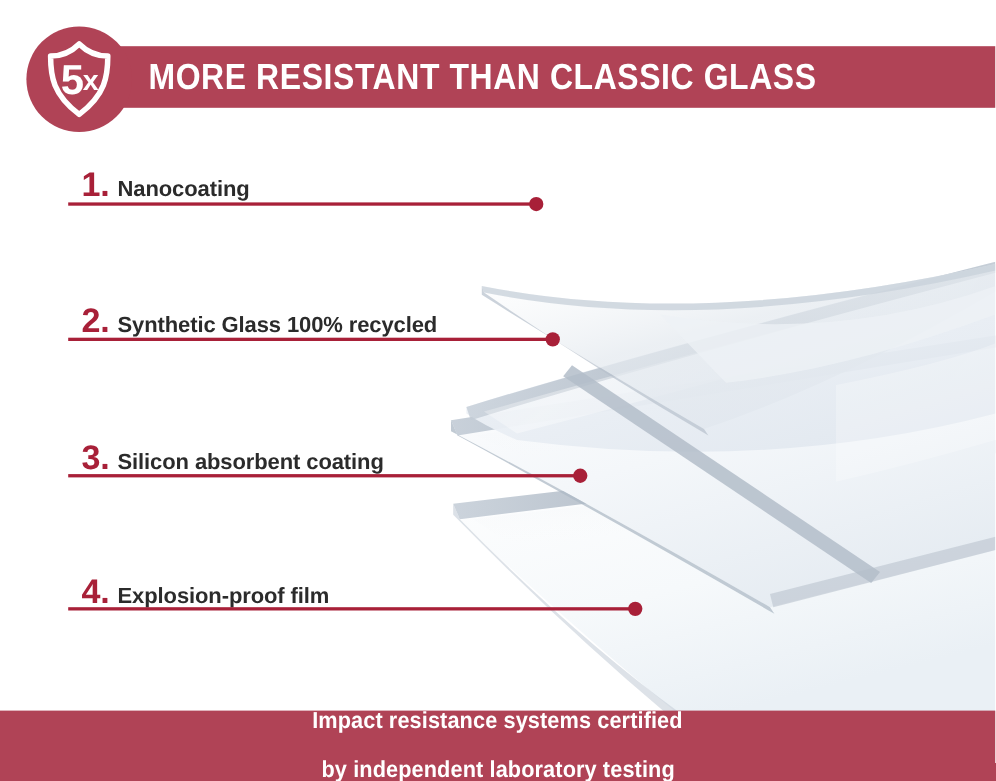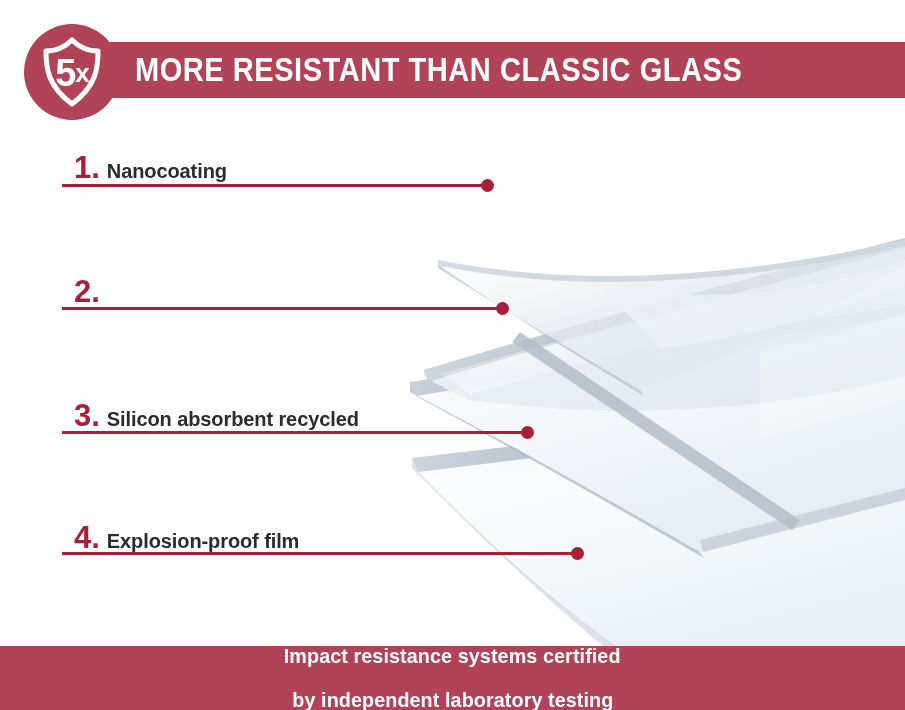"Synthetic Glass 100% recycled" span.label-text { html: none -> <span>Synthetic Glass 100% recycled</span> }
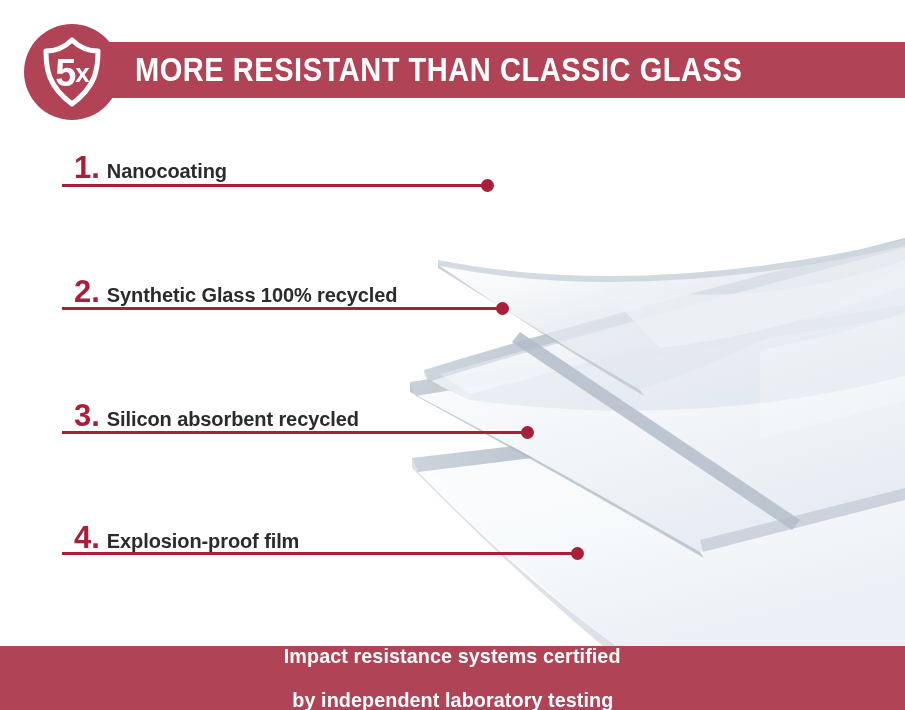"Silicon absorbent recycled" span.label-text { text: recycled -> coating }
